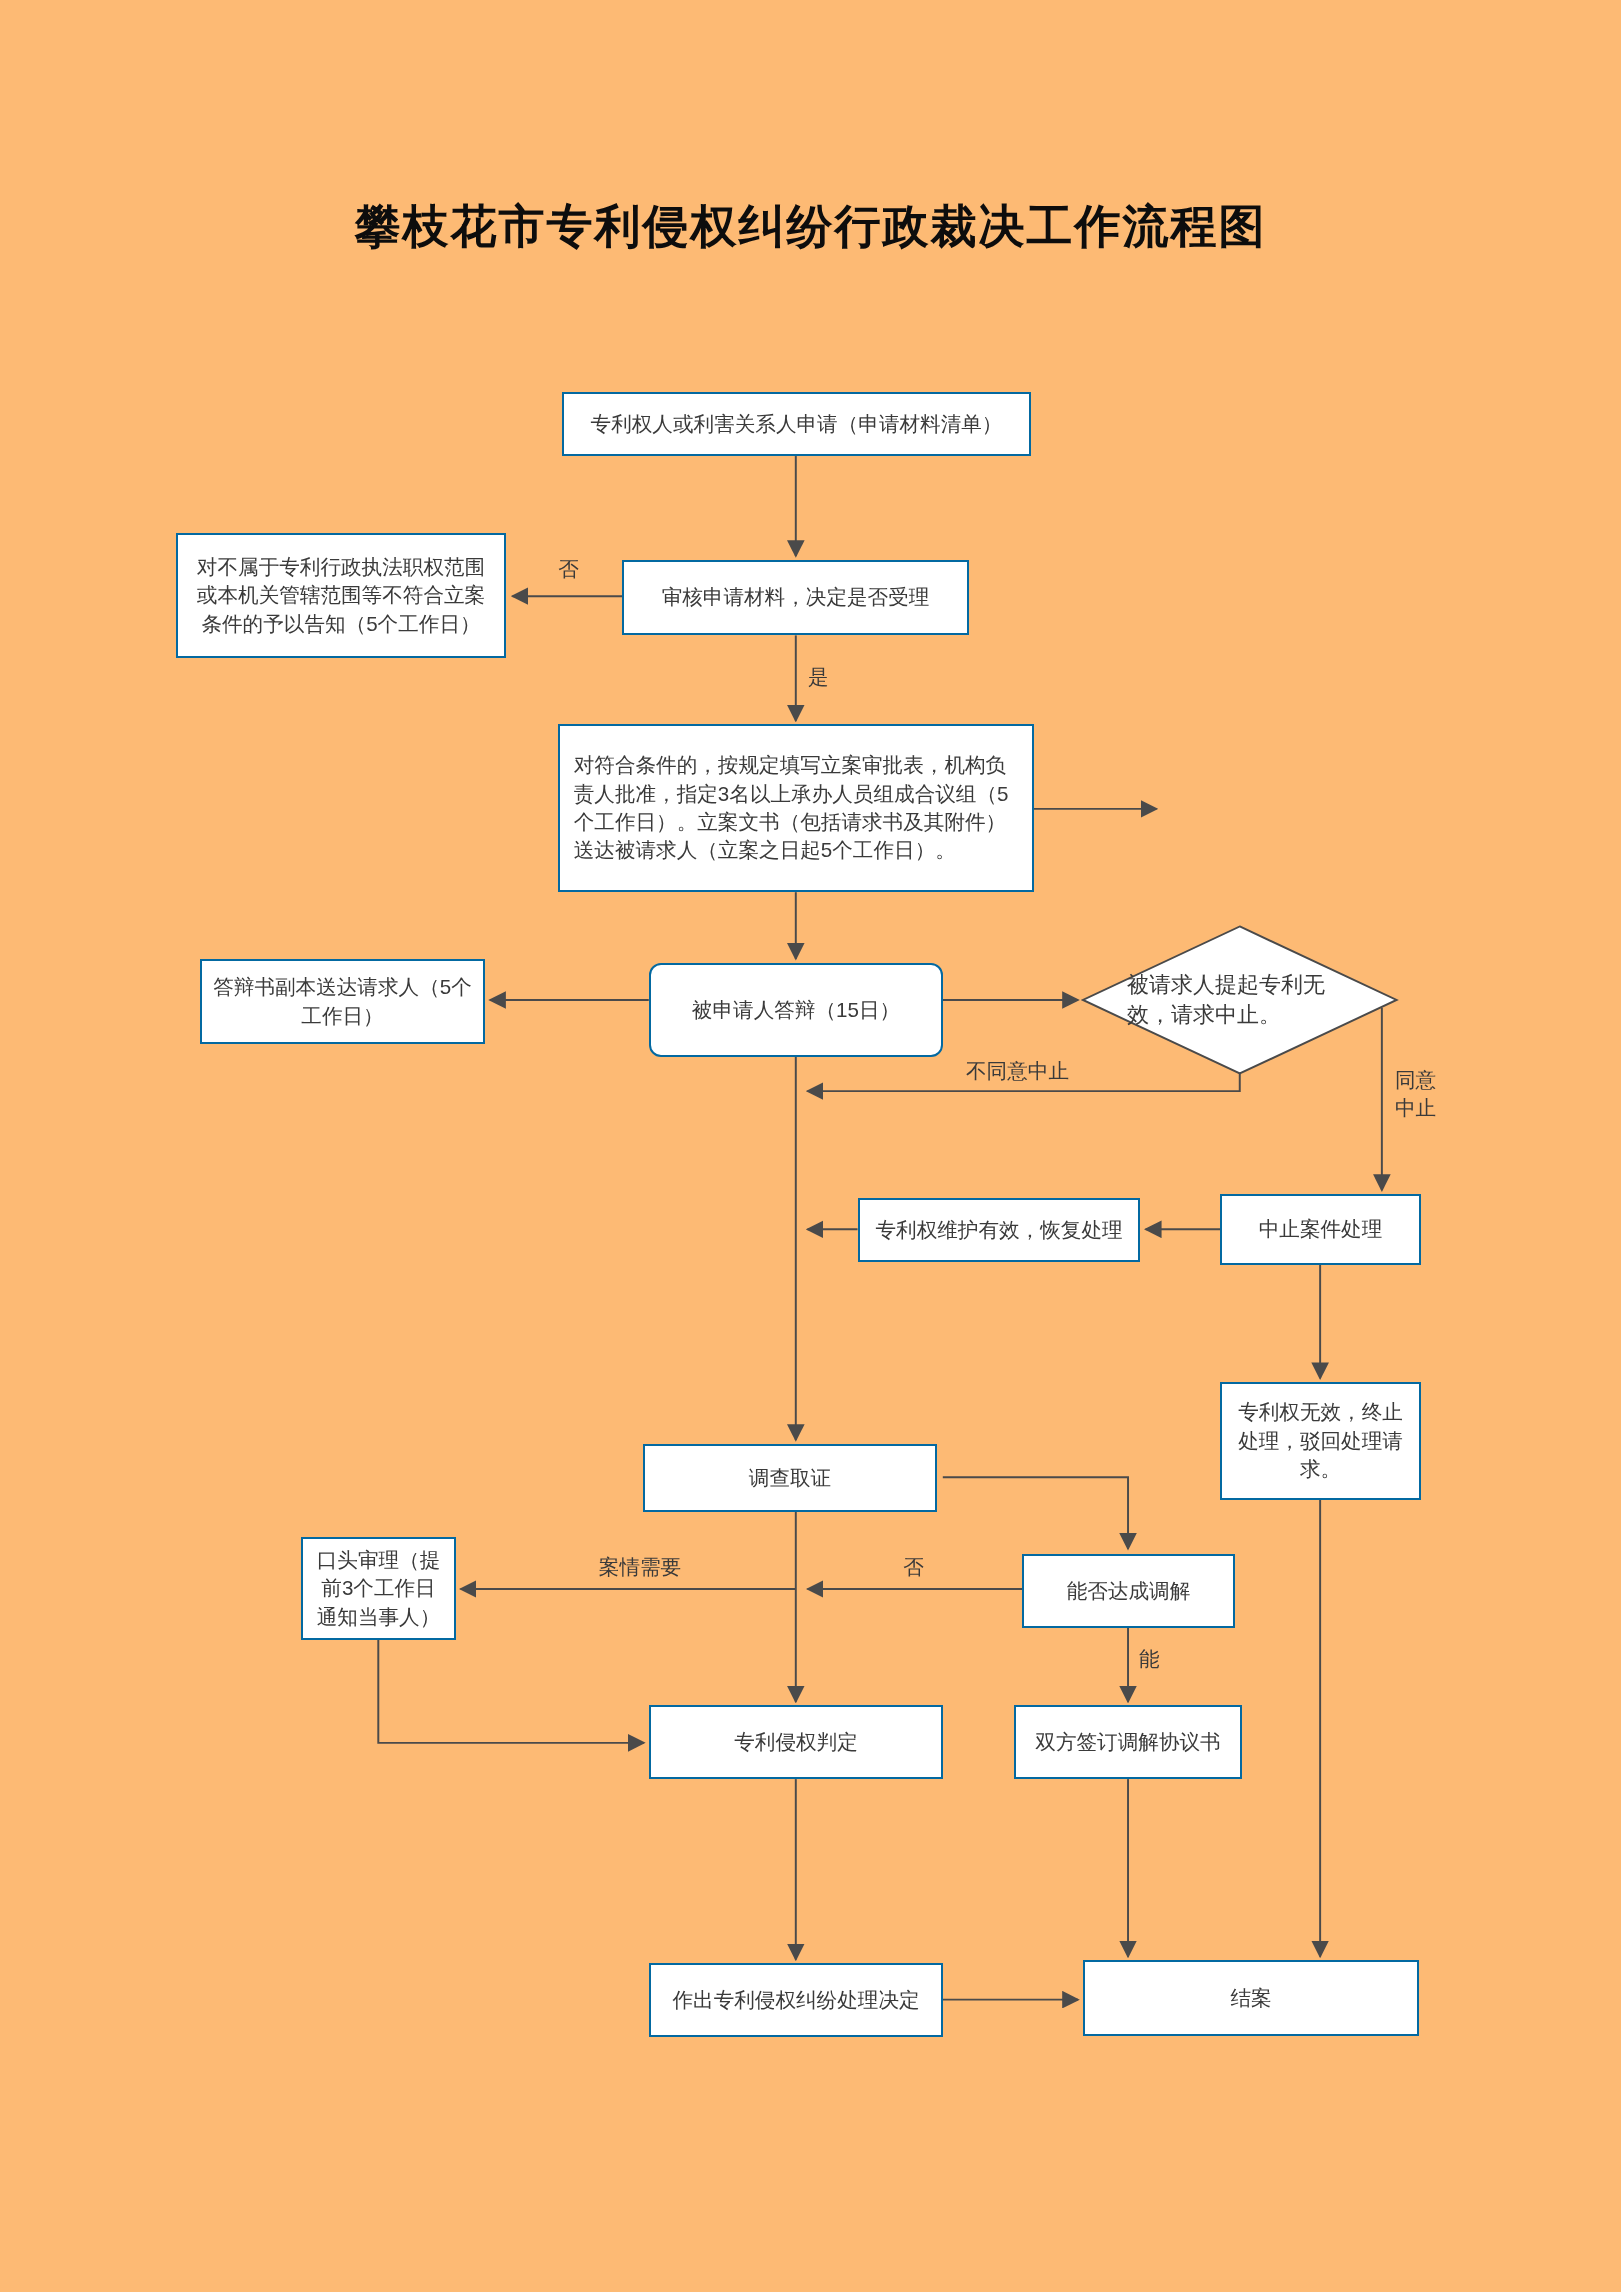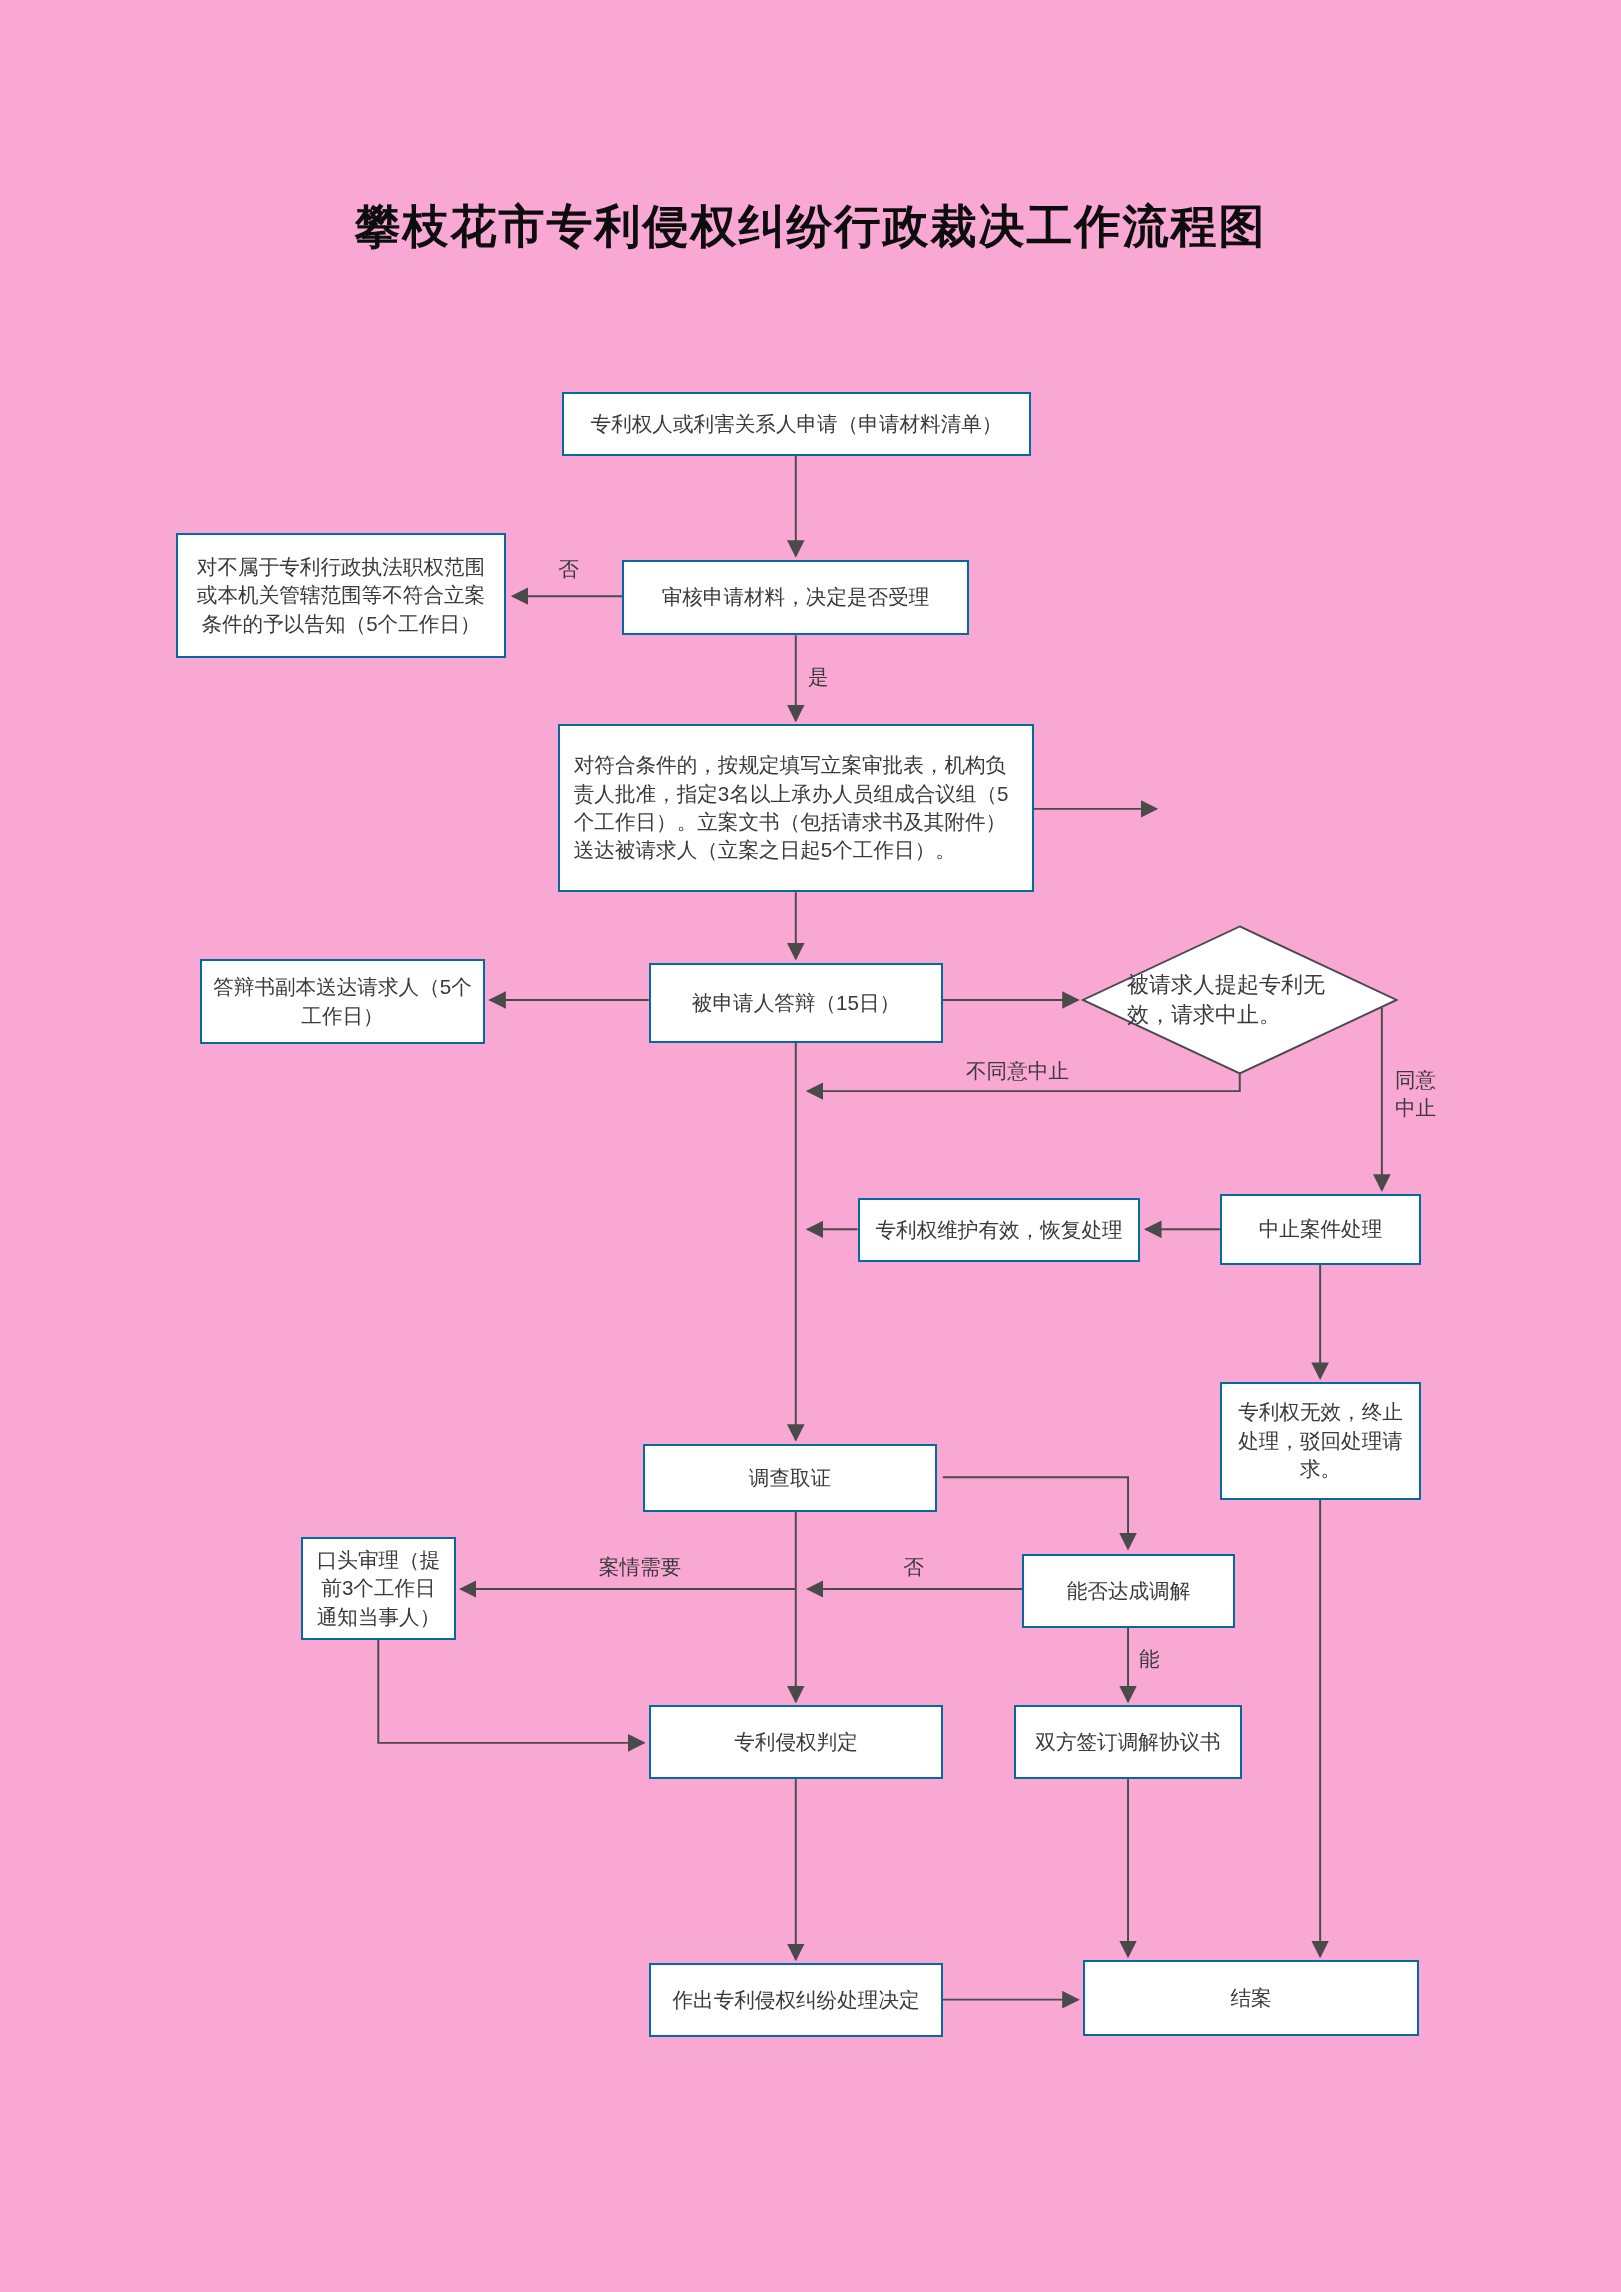"攀枝花市专利侵权纠纷行政裁决工作流程图" #page { background: #f9a8d4 -> #fdba74 }
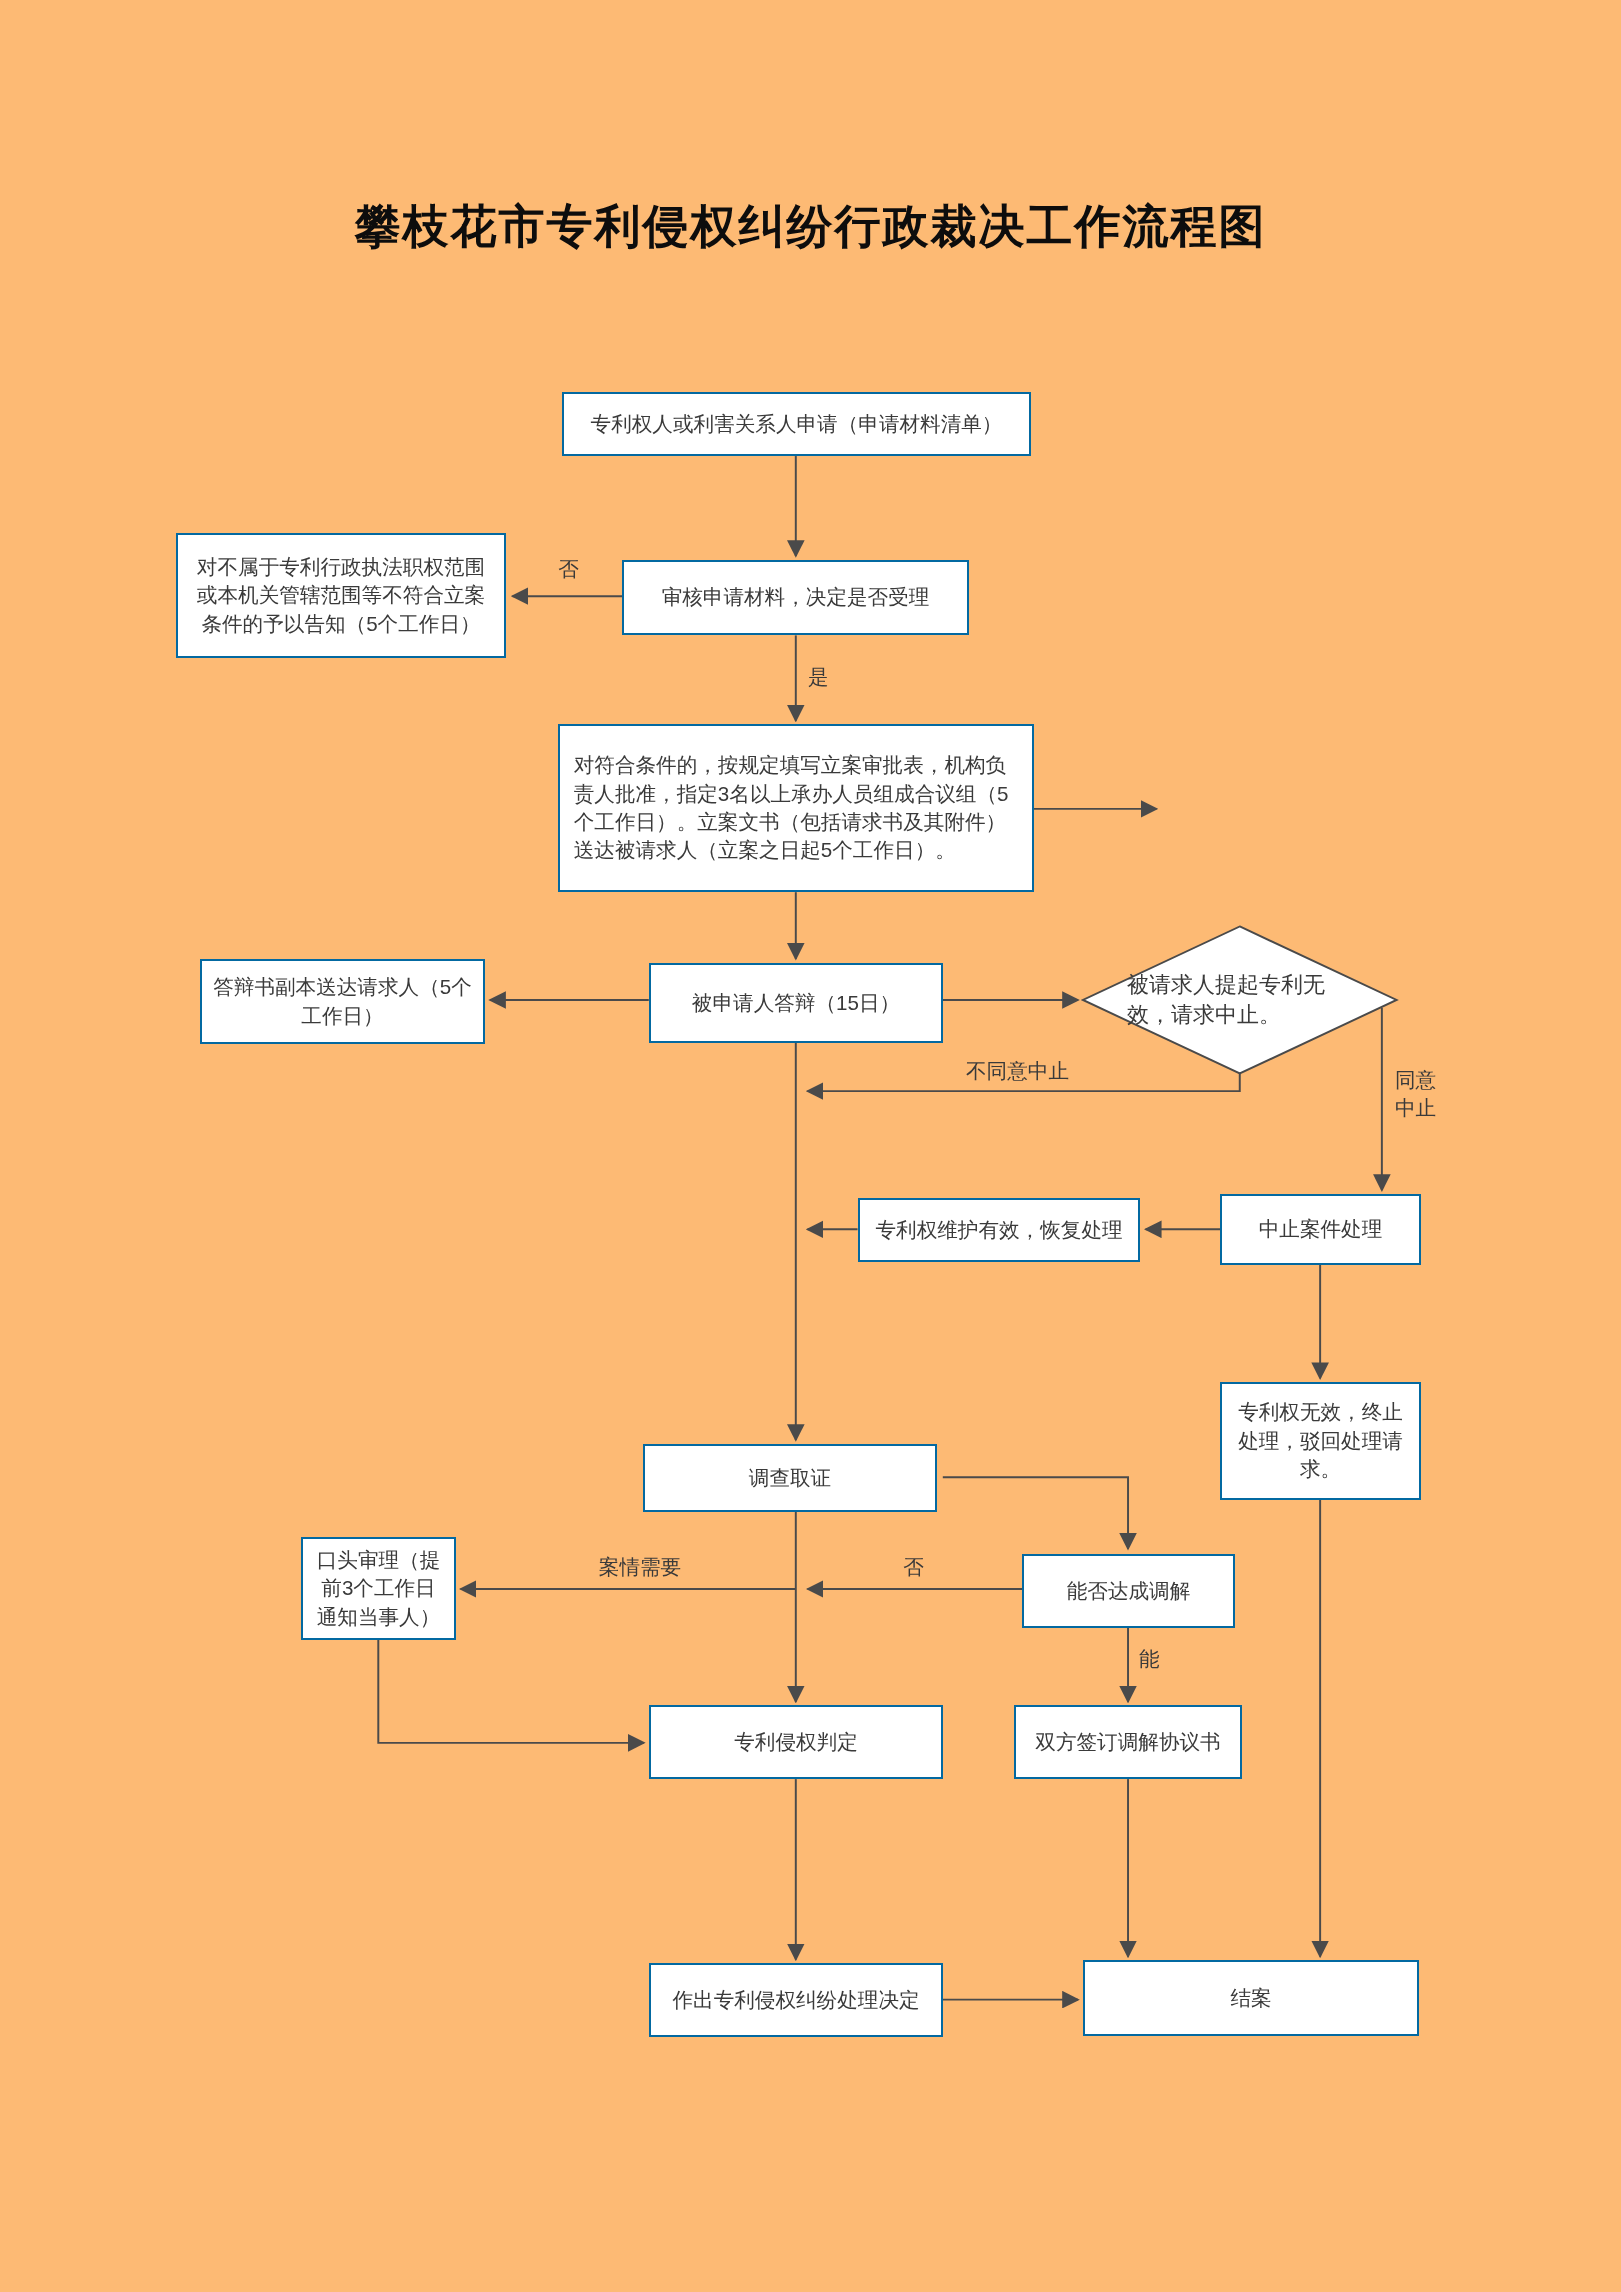"被申请人答辩（15日）" div.node { border-radius: none -> 12px; height: 80px -> 94px }
